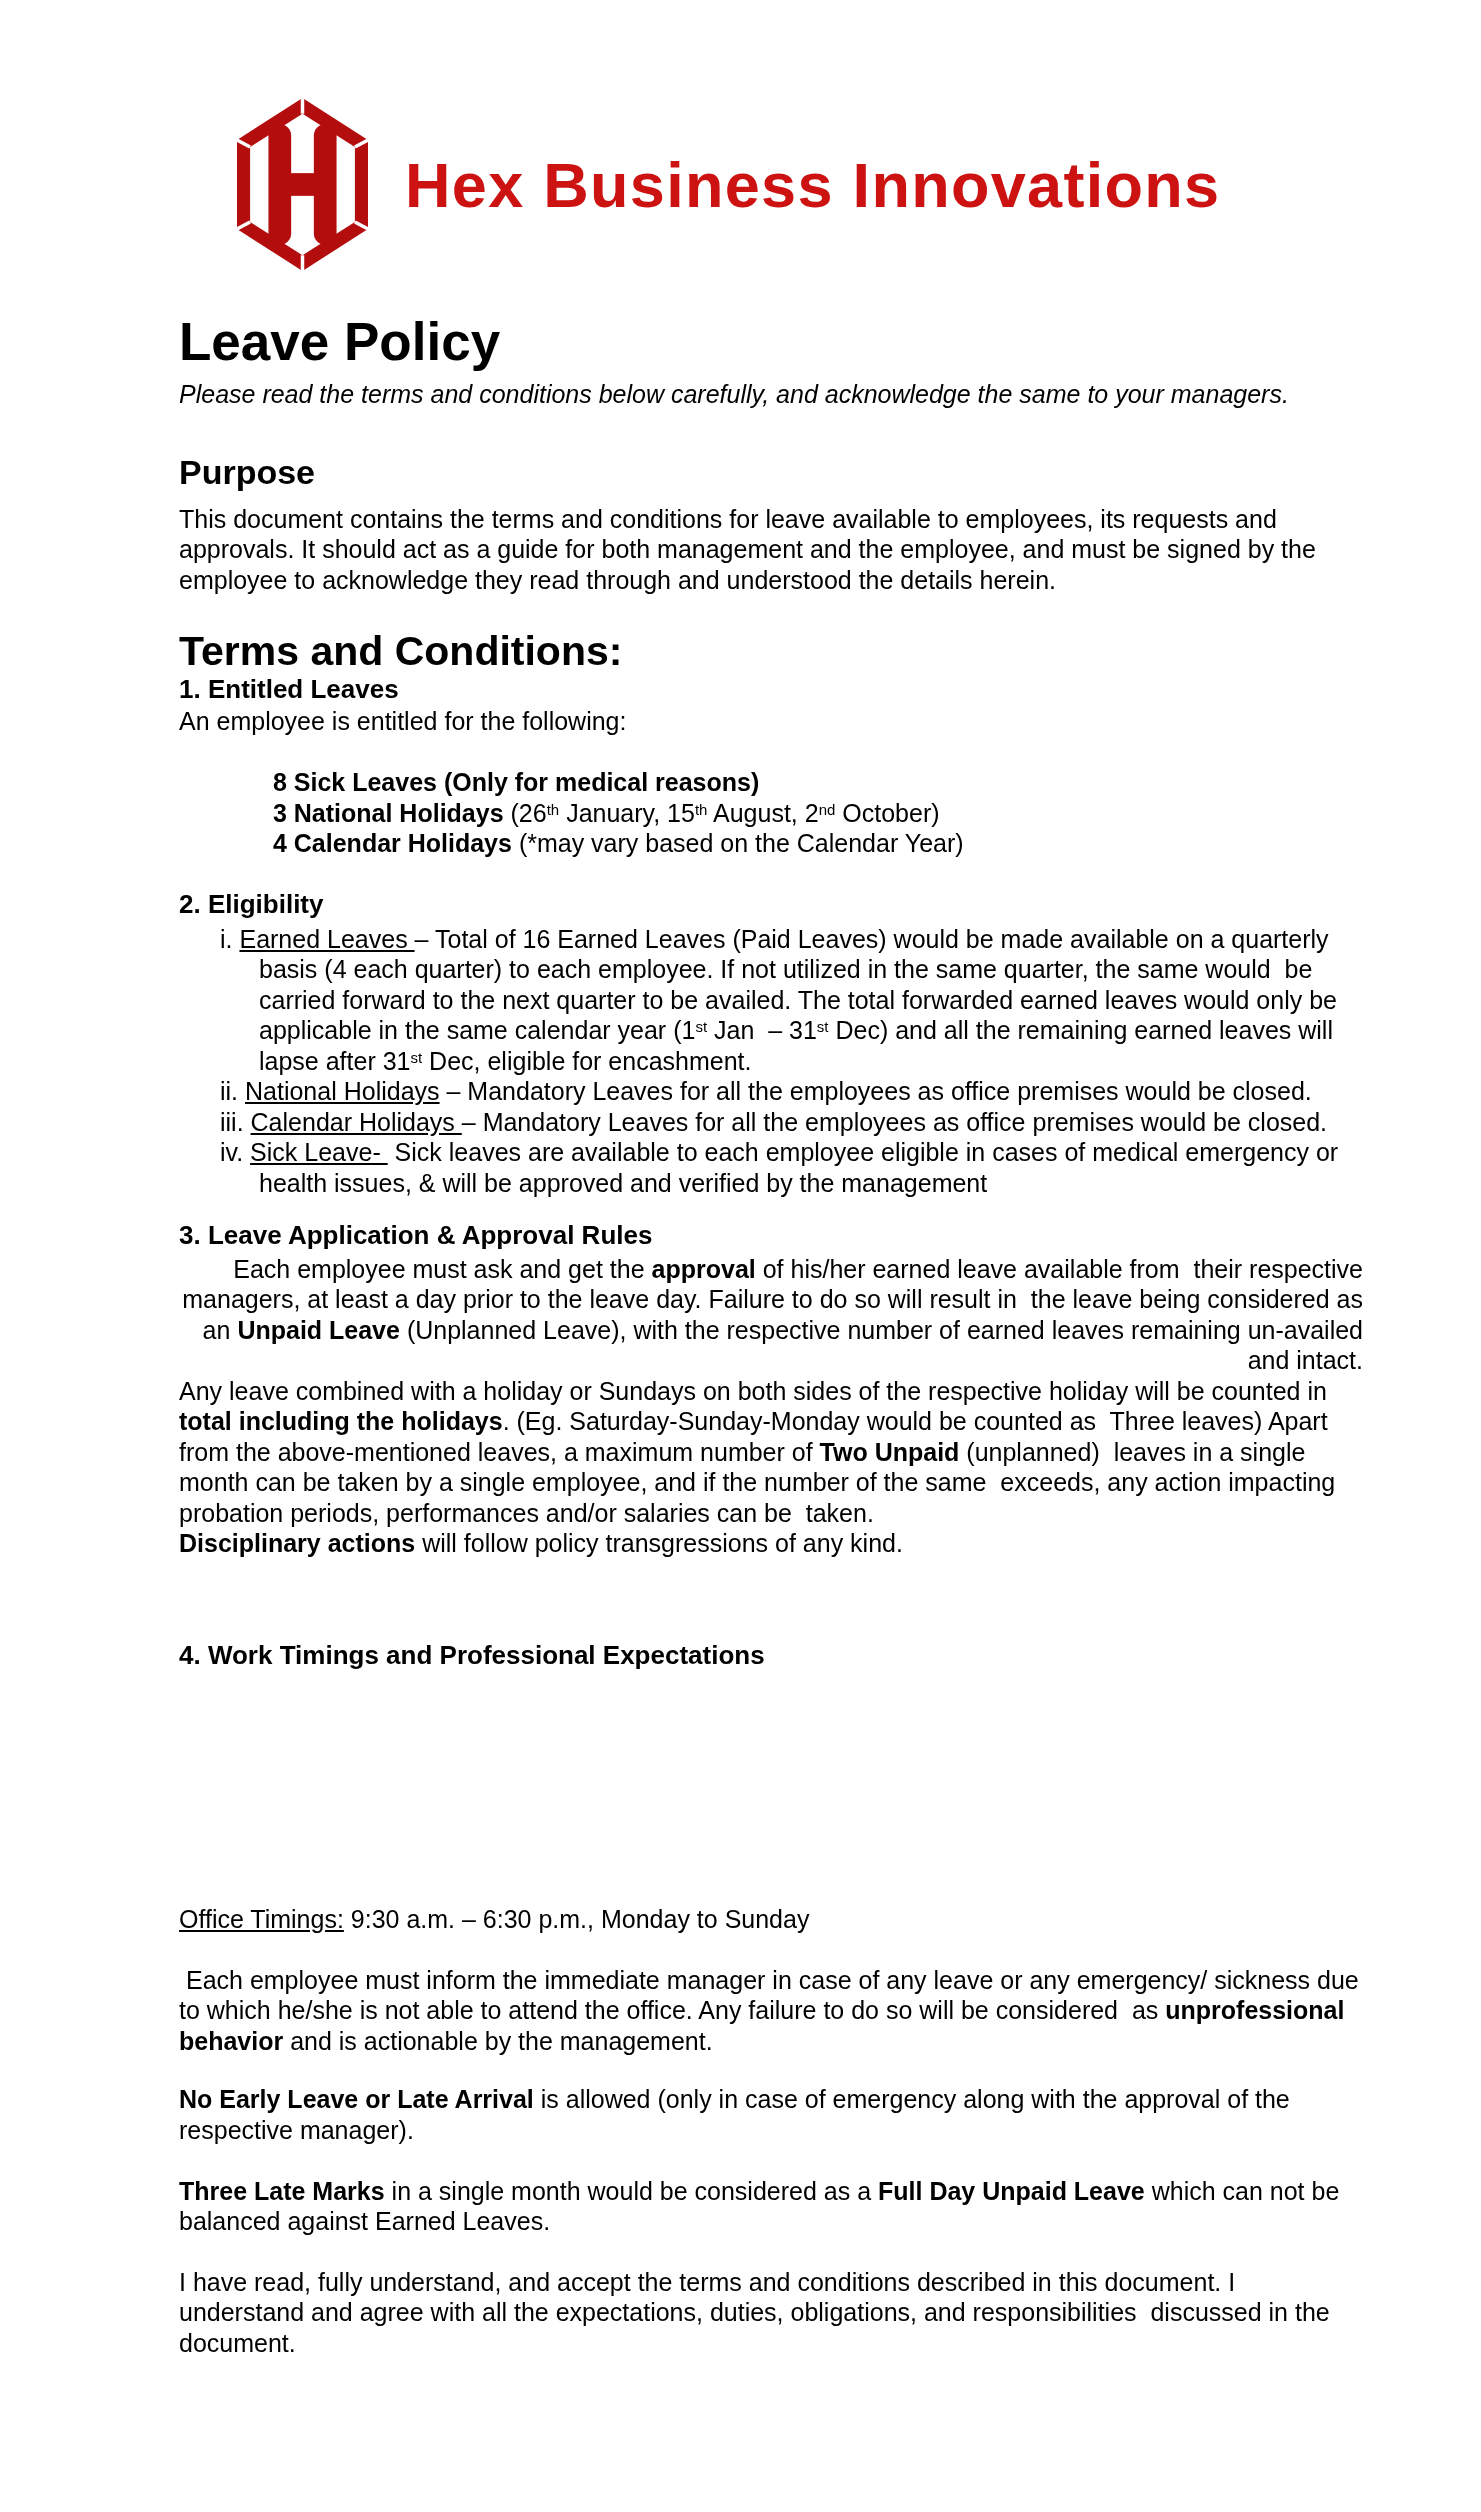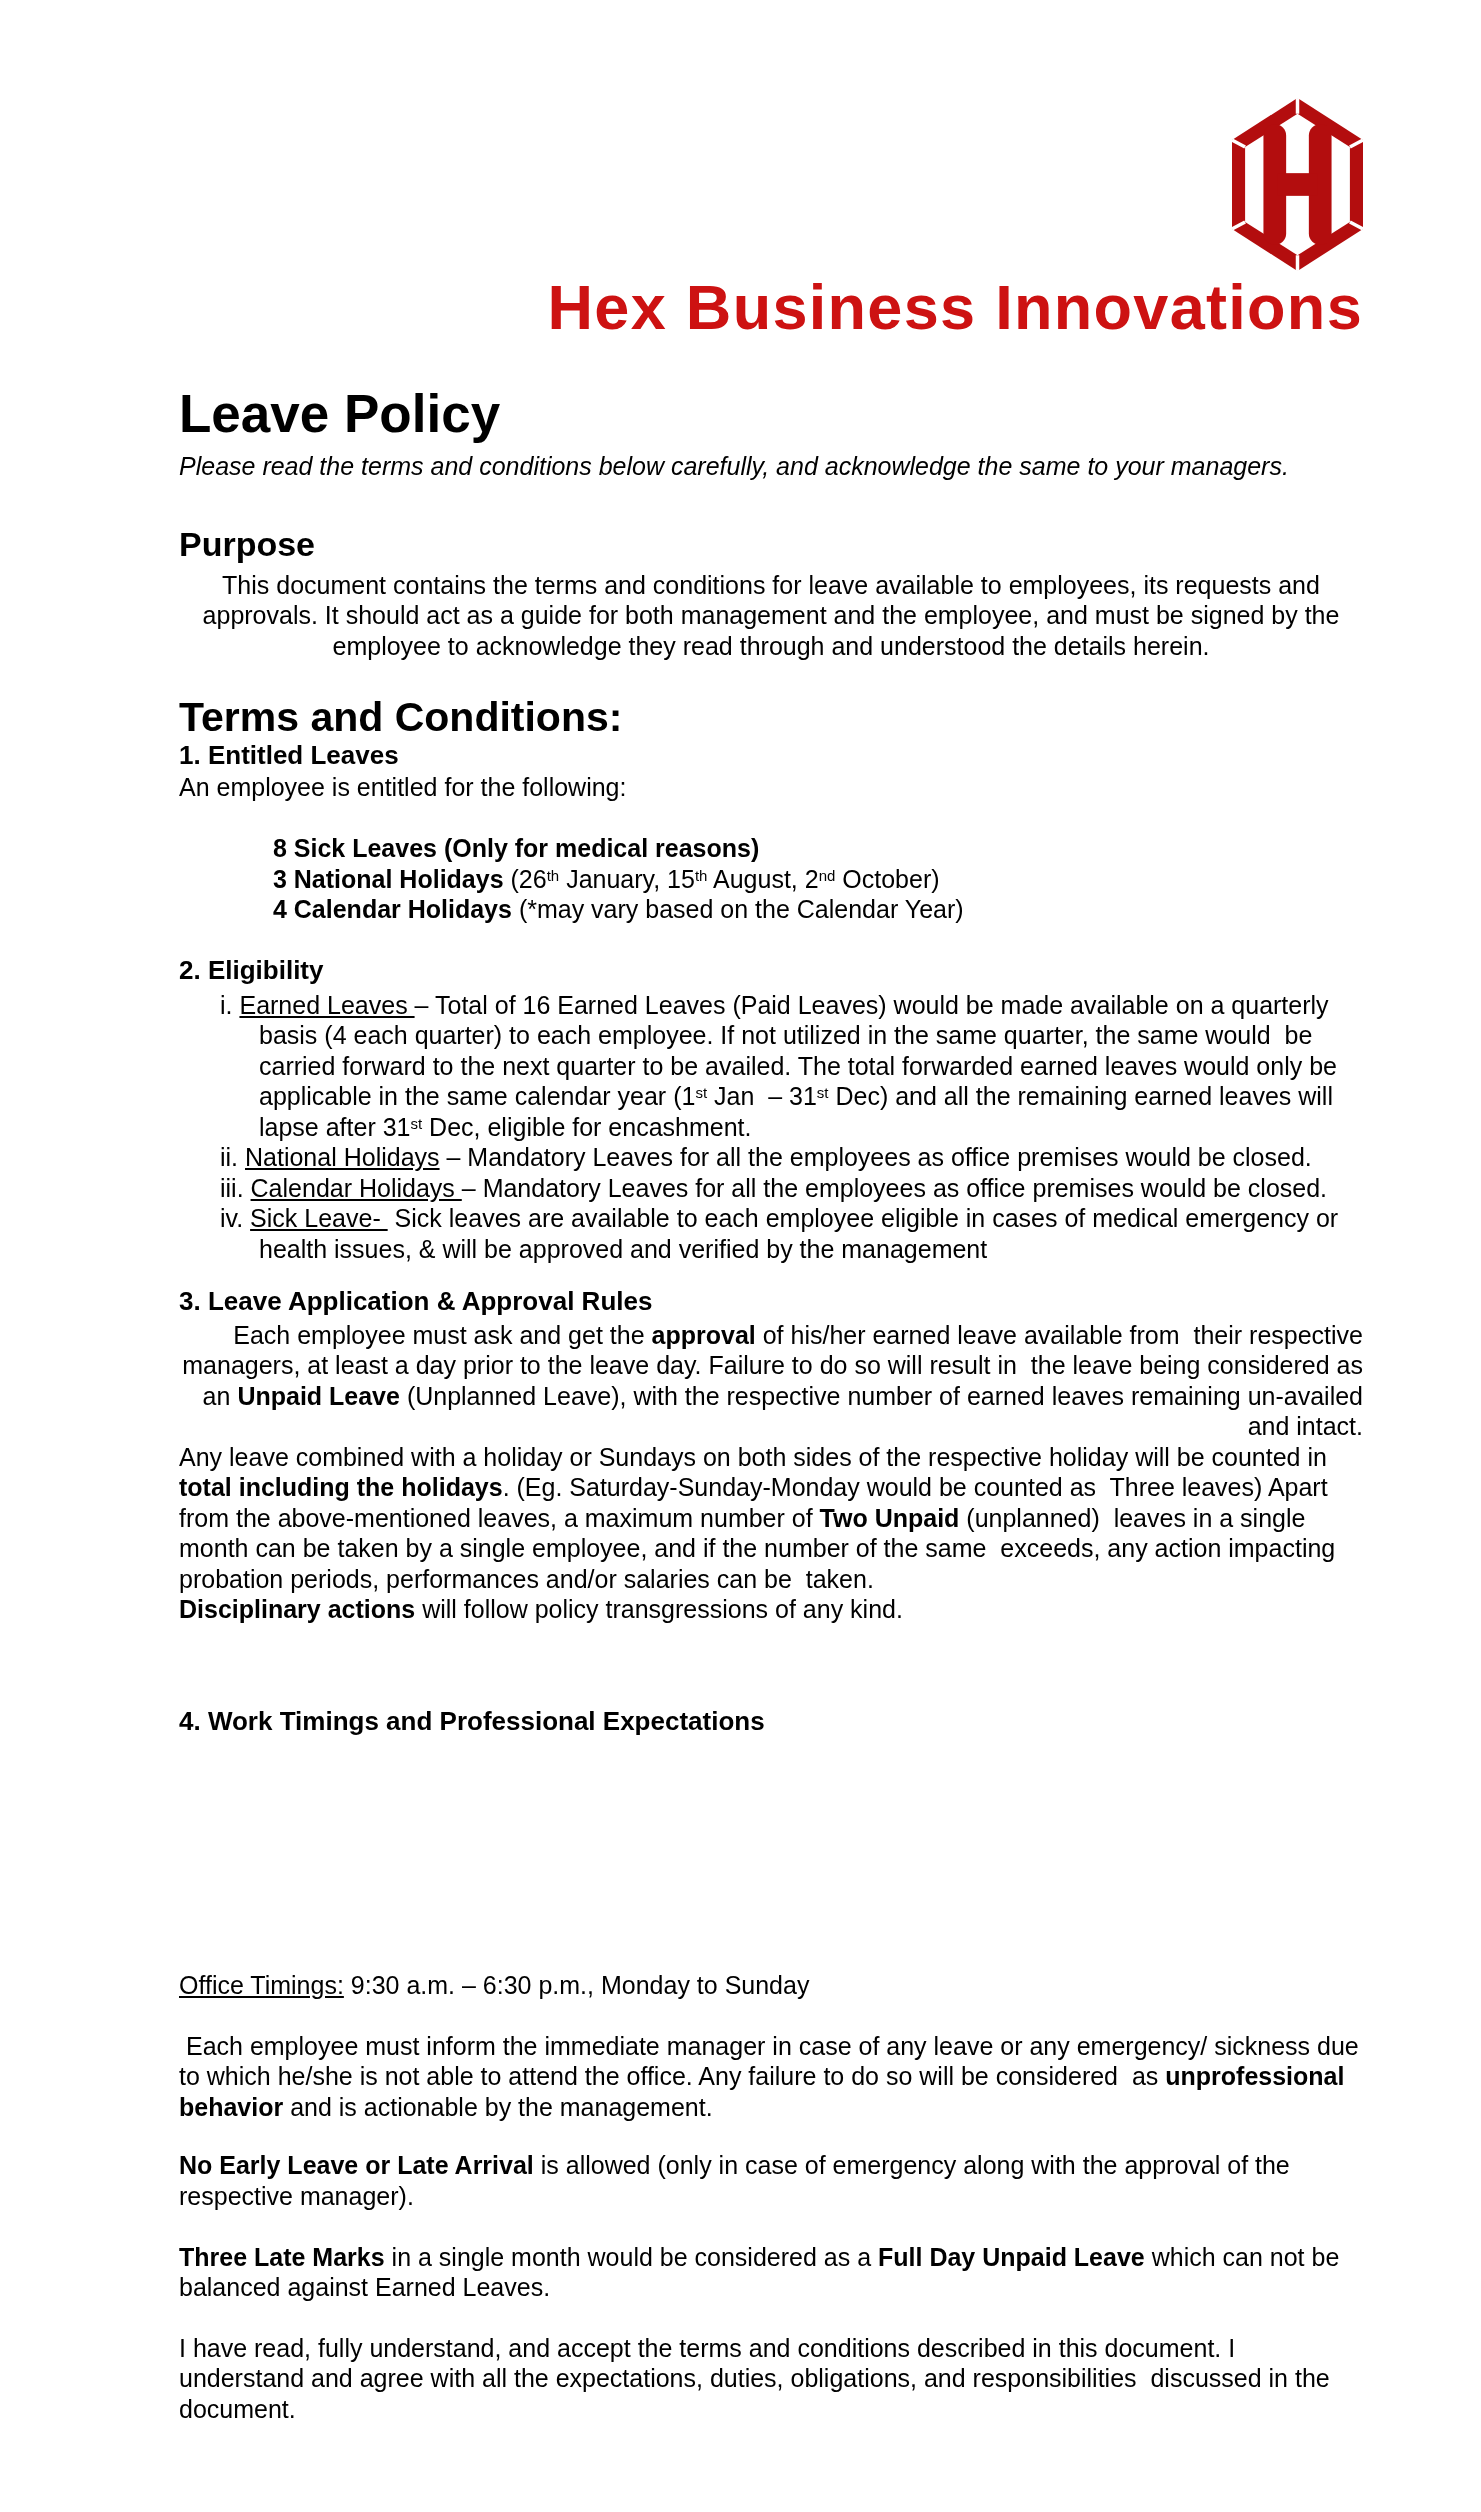"Hex Business Innovations" .brand { align-items: flex-end -> center; flex-direction: column -> none }
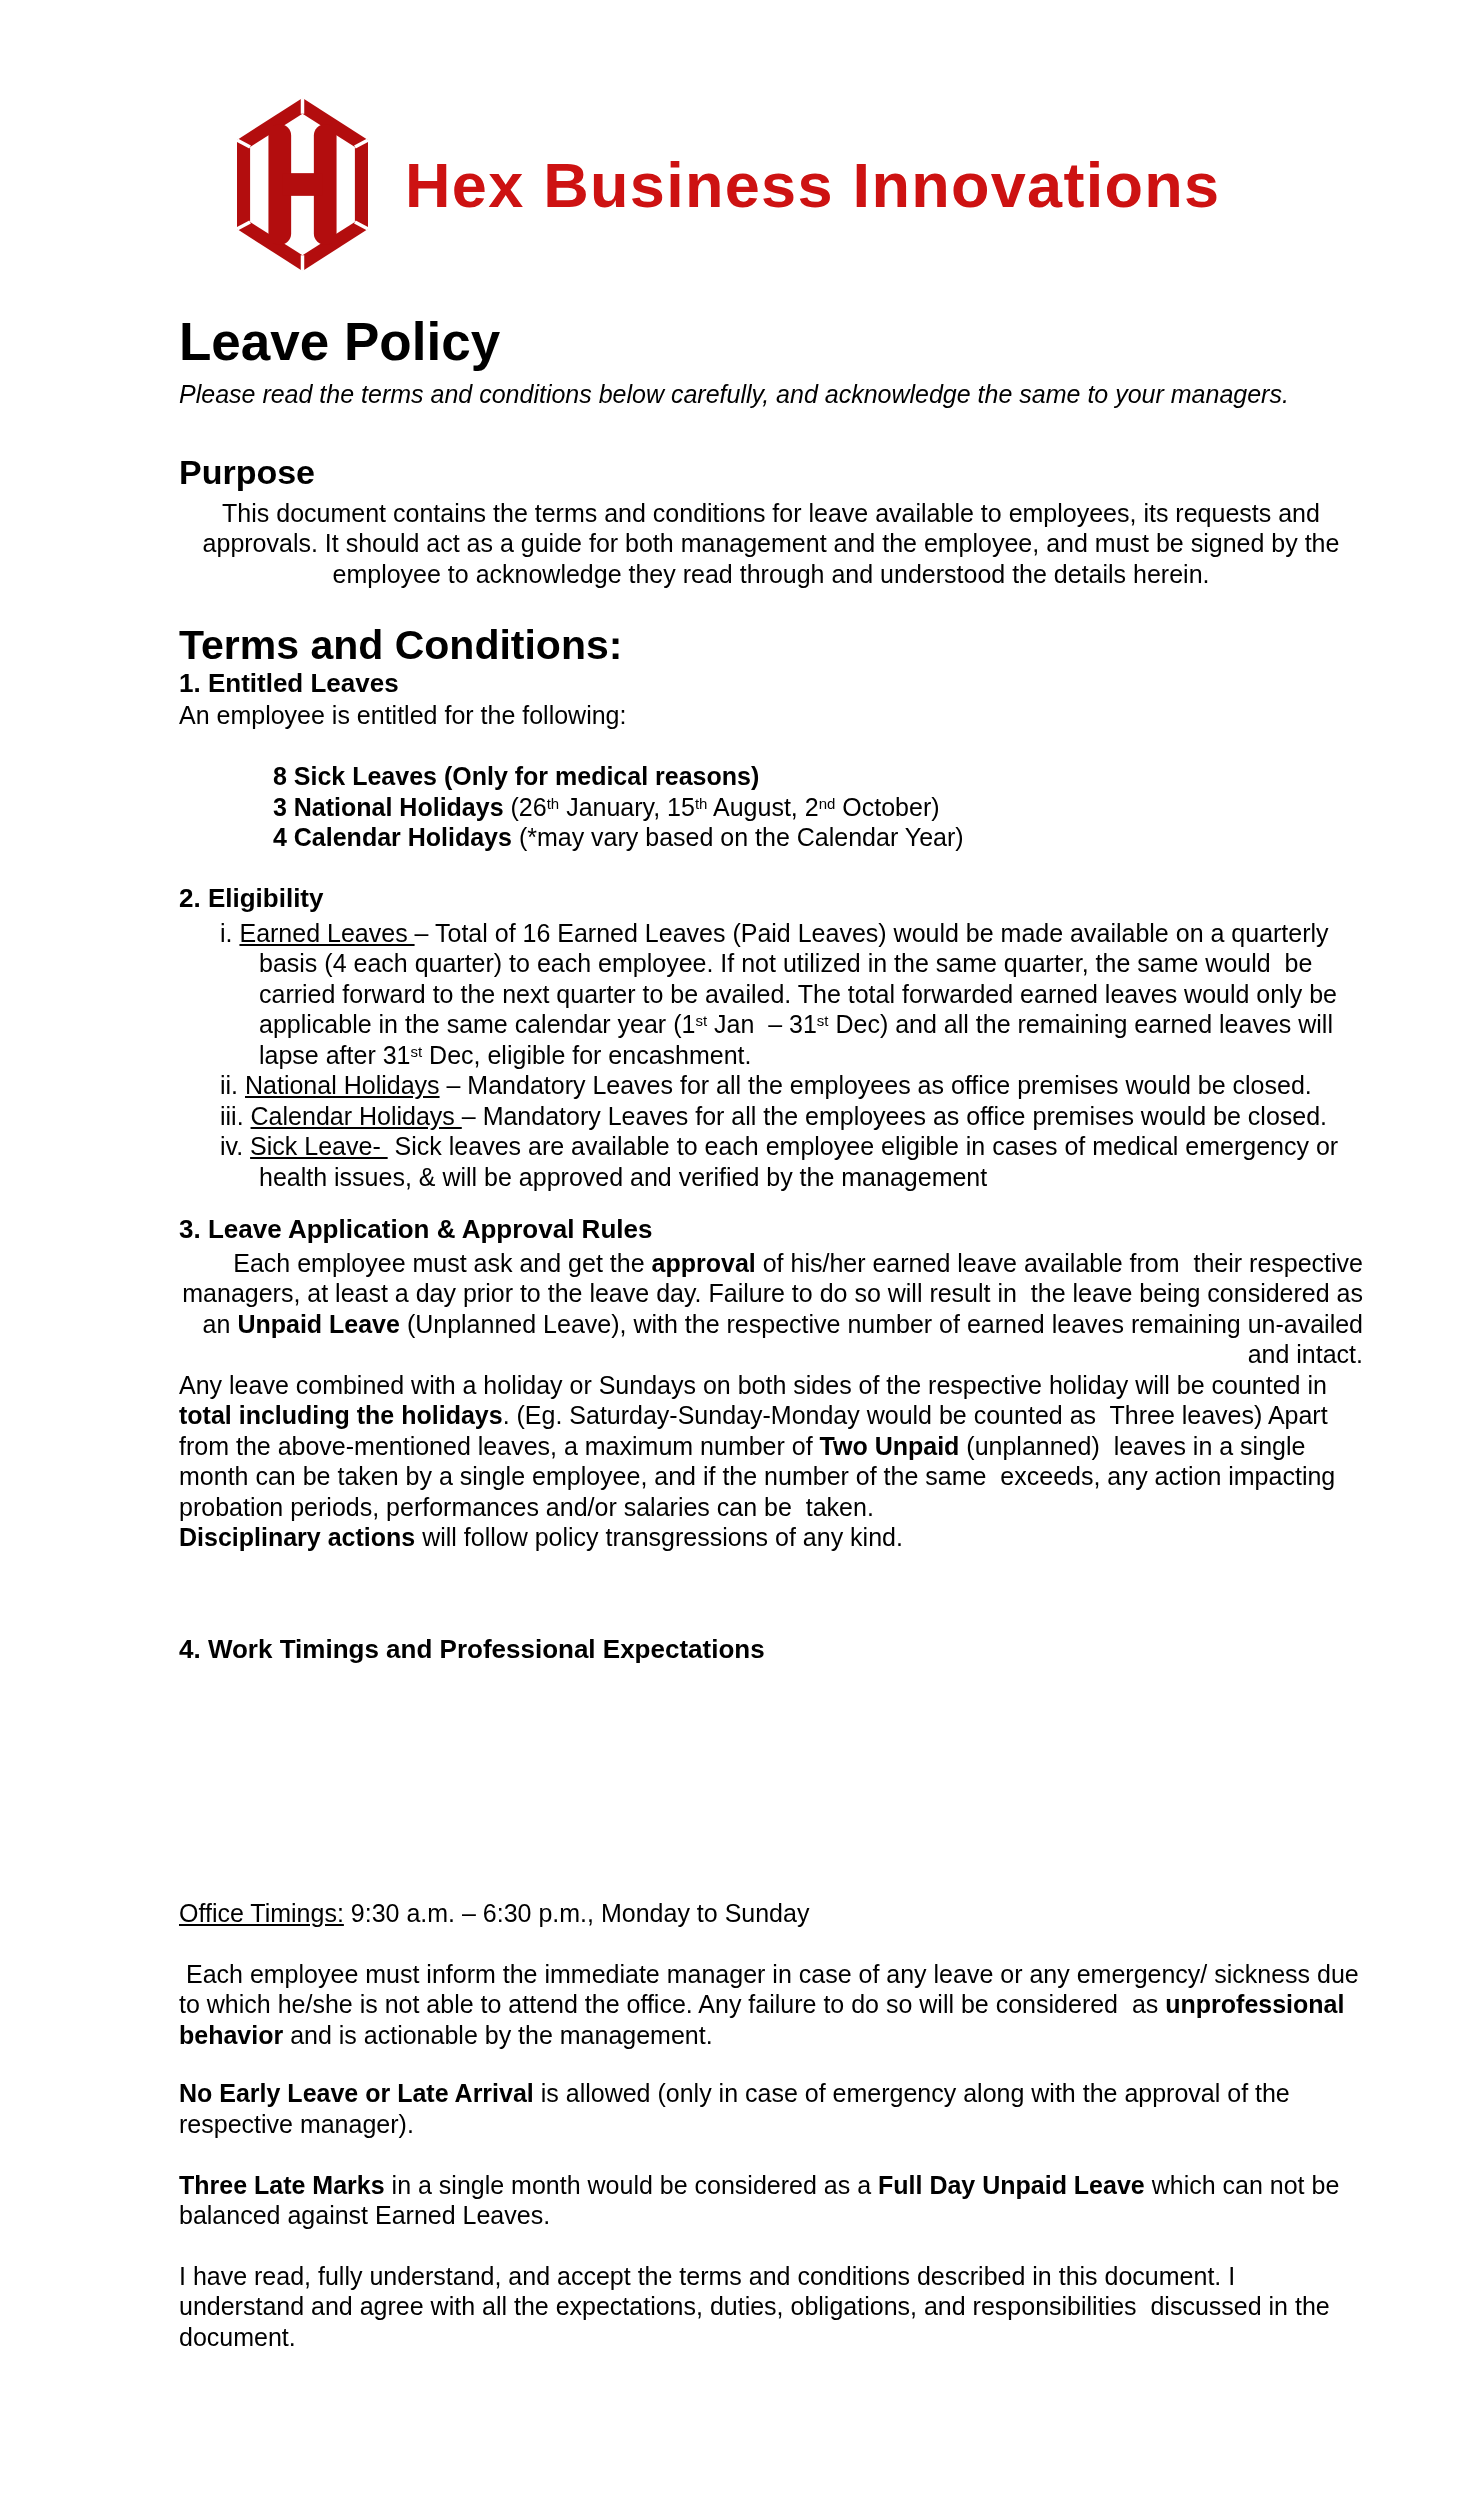"This document contains the terms" .p-purpose { margin-top: 7px -> 13px; text-align: center -> none }
